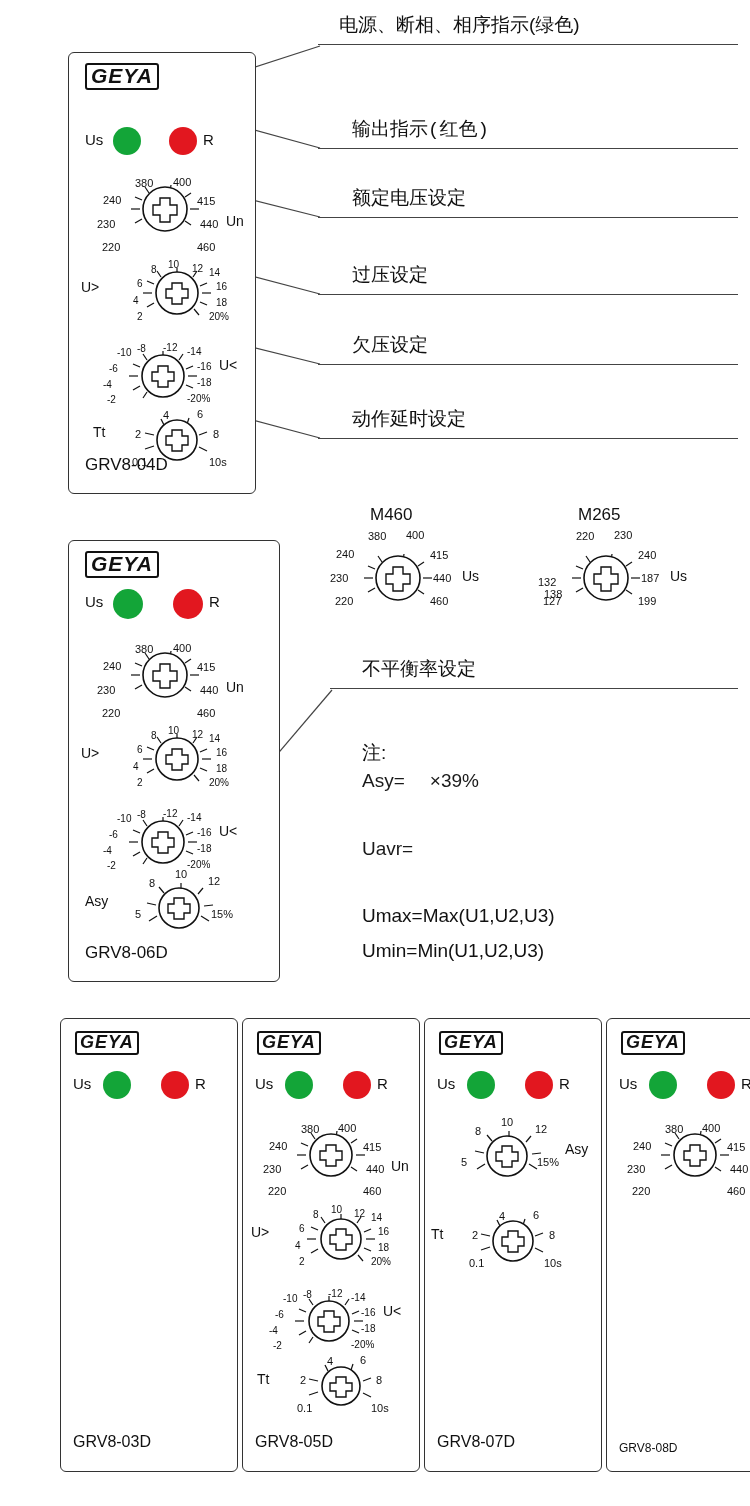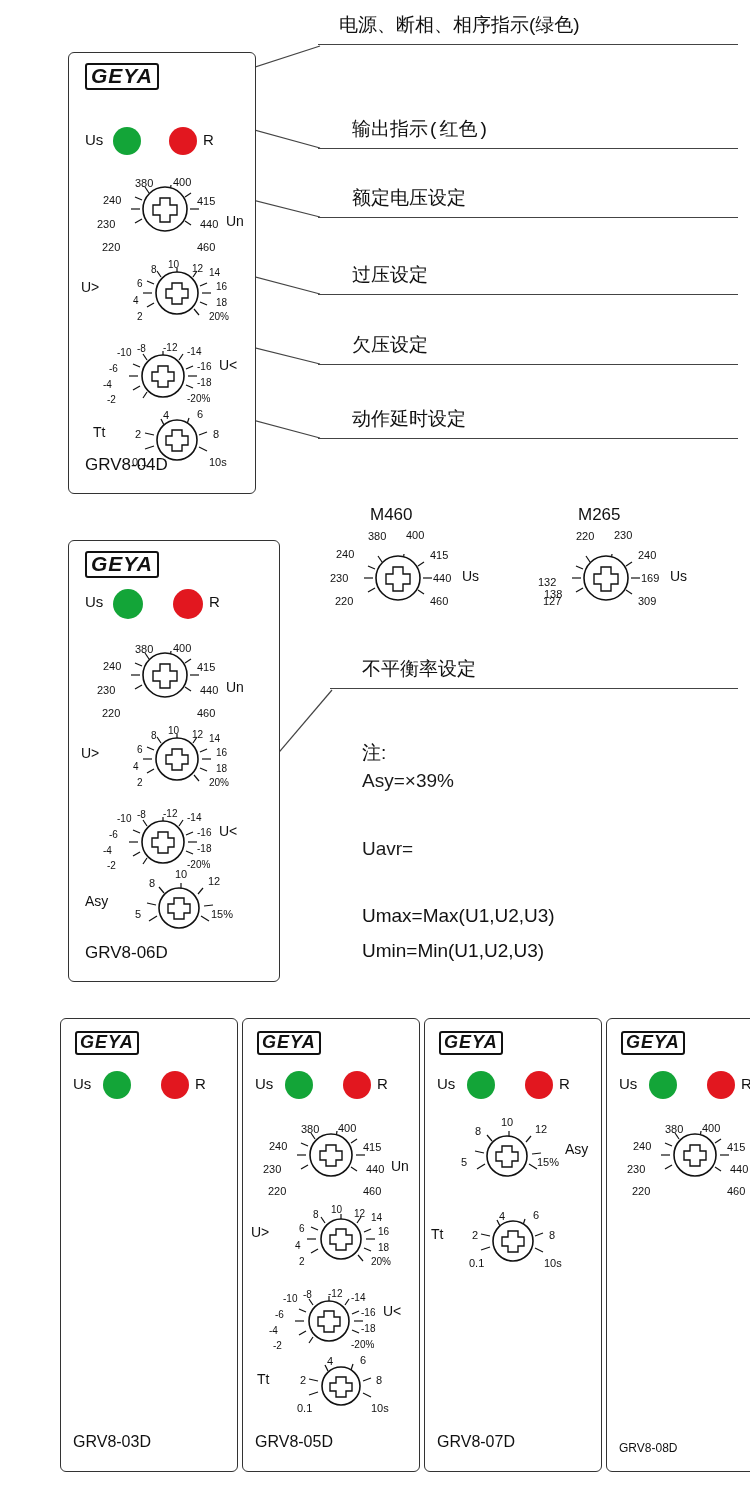"169" div.tick-label { text: 169 -> 187 }
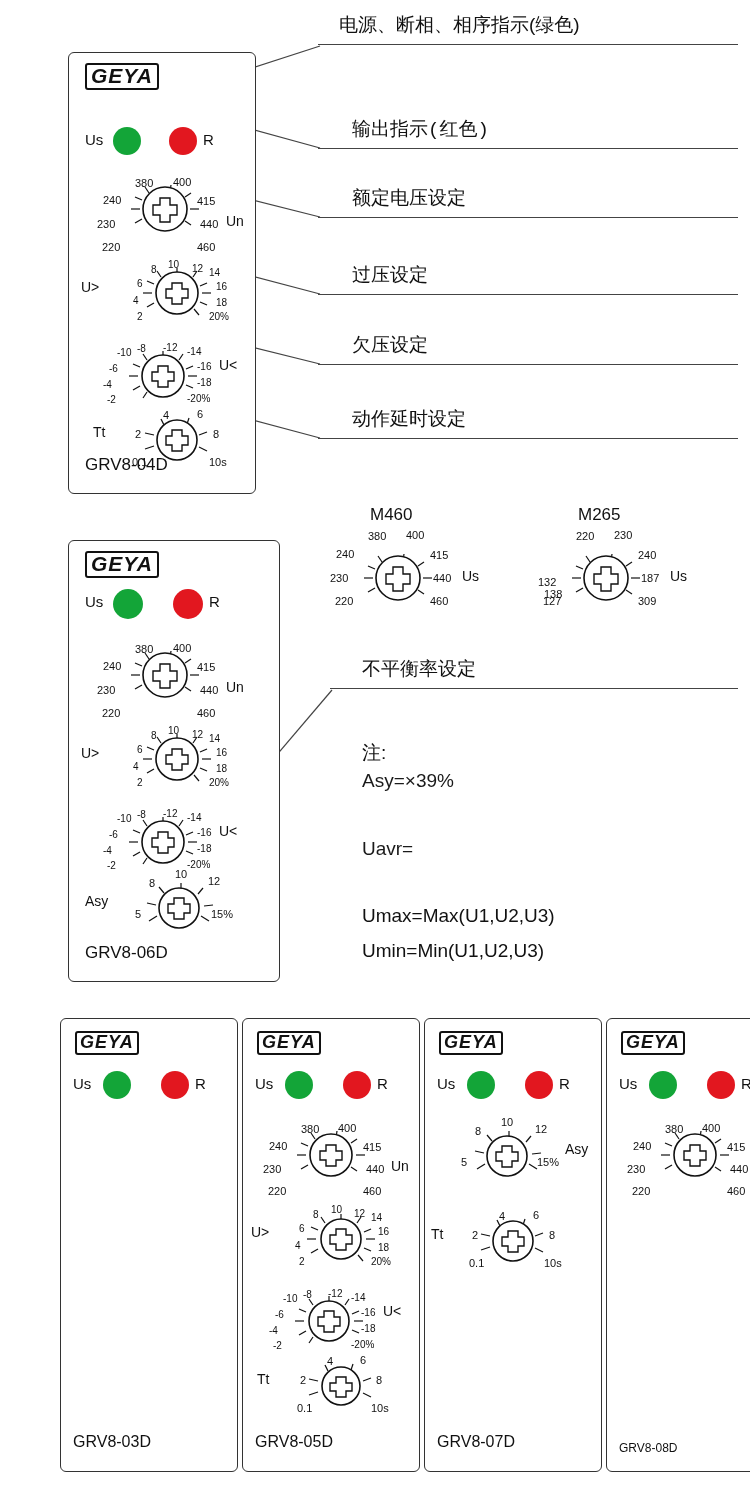"309" div.tick-label { text: 309 -> 199 }
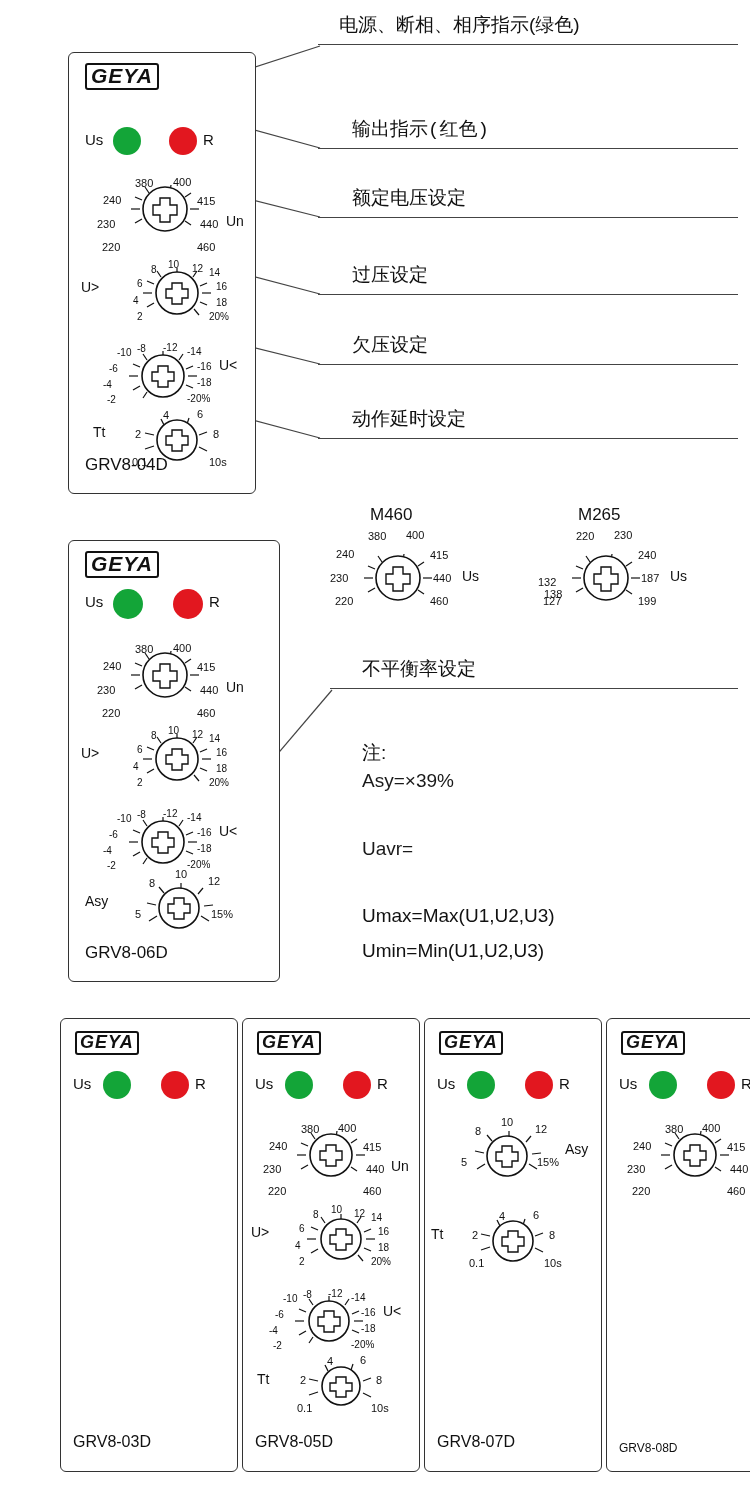"Asy=" .row-mid { gap: none -> 25px }
